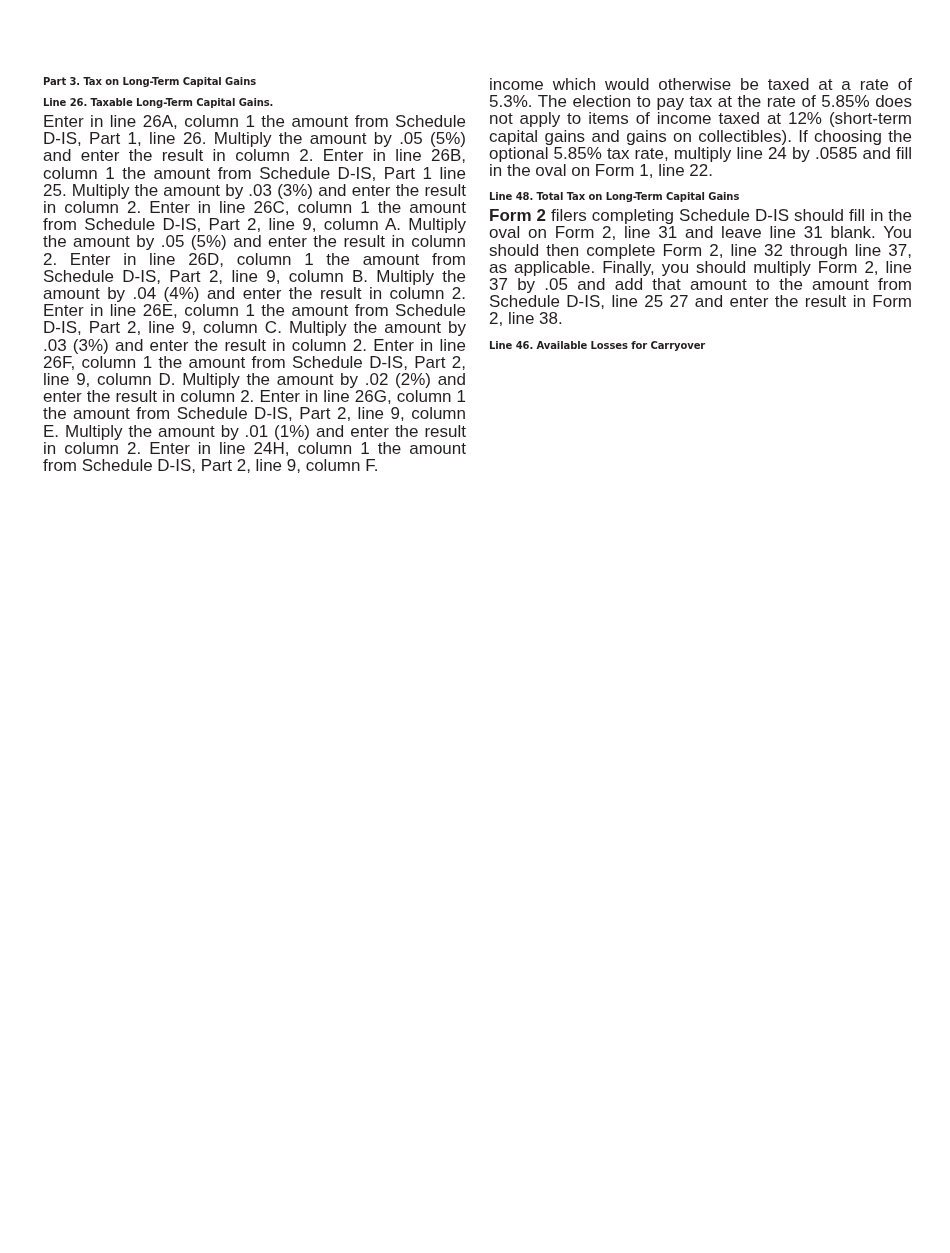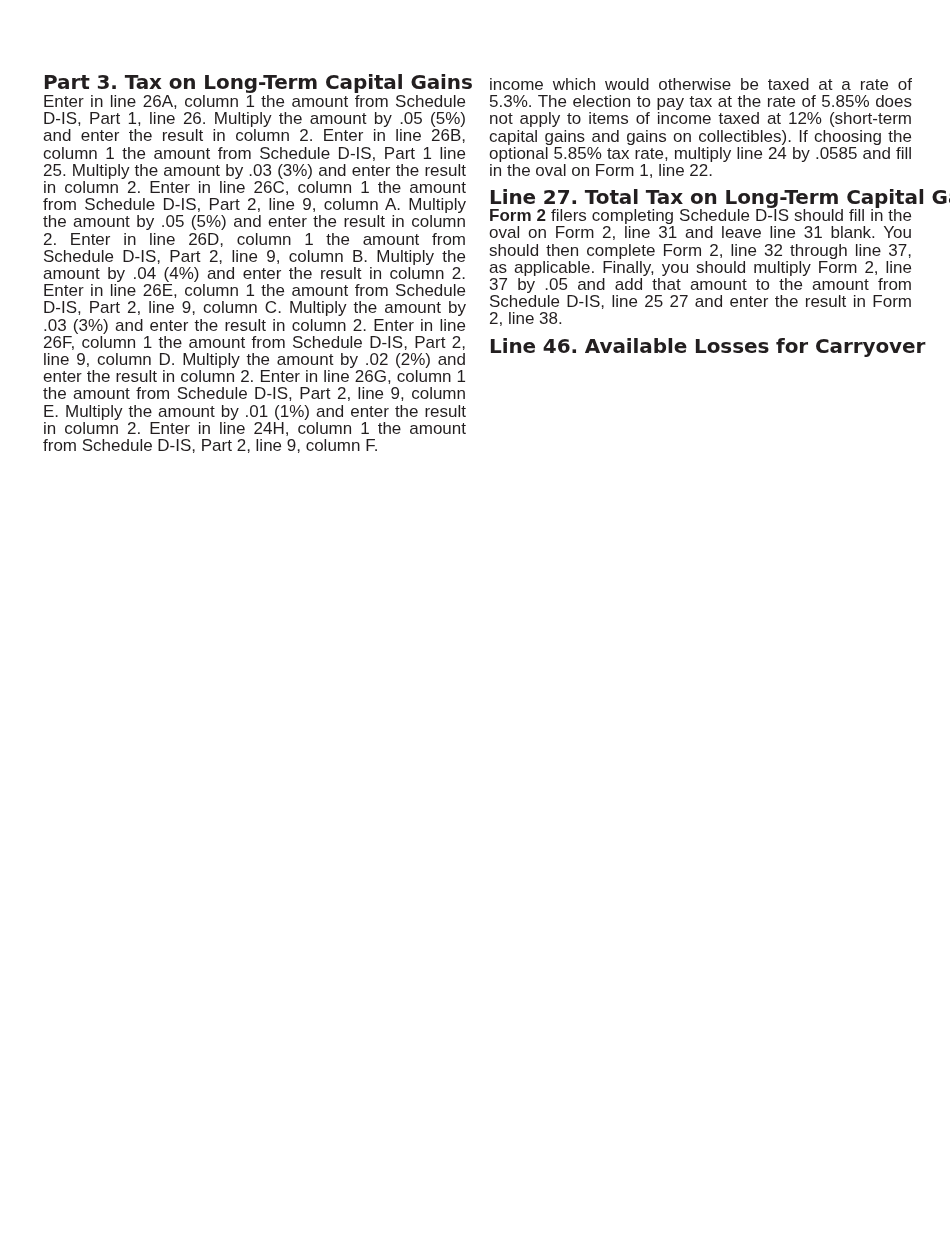"Part 3. Tax on Long-Term" .heading { font-size: 20px -> 10px }
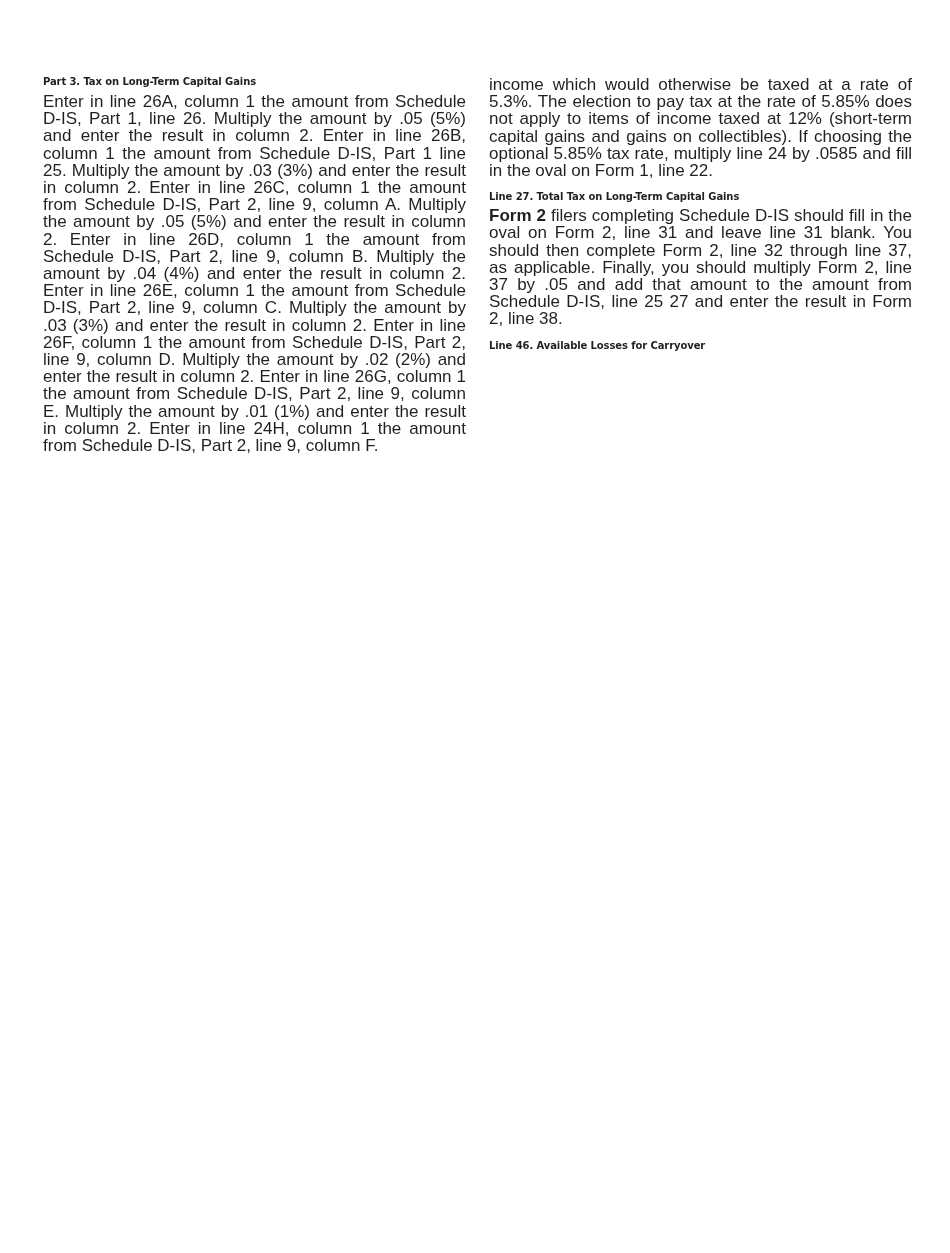"Line 26. Taxable Long-Term Capital" h3.heading { html: none -> <h3>Line 26. Taxable Long-Term Capital Gains.</h3> }
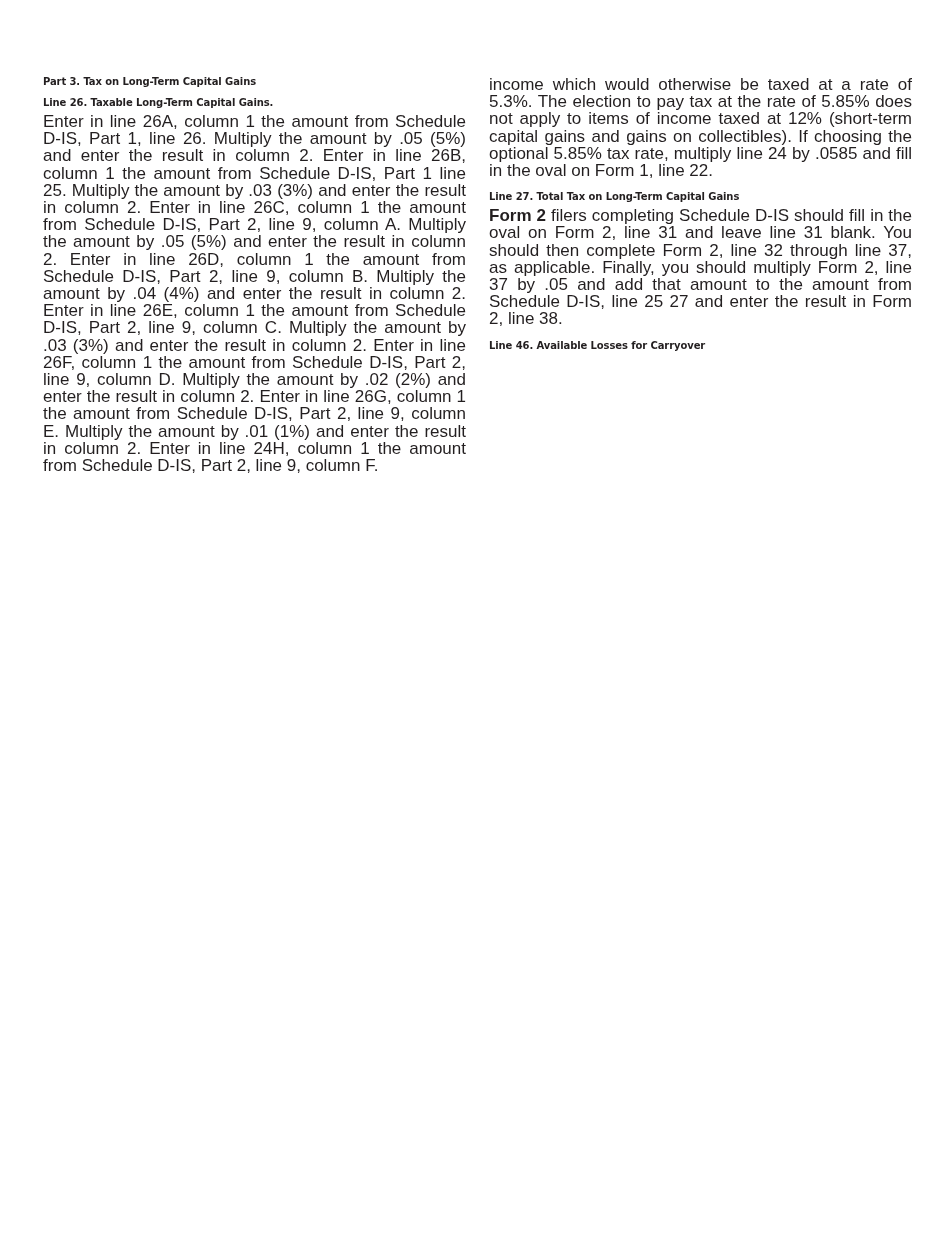"Line 27. Total Tax on" h3.heading { text: 27 -> 48 }
